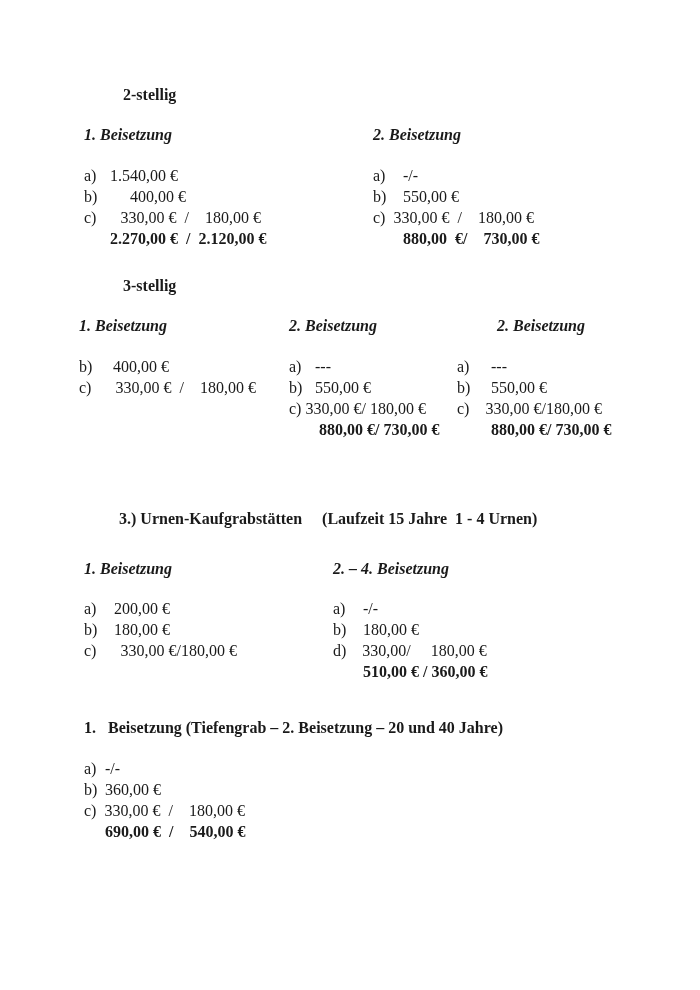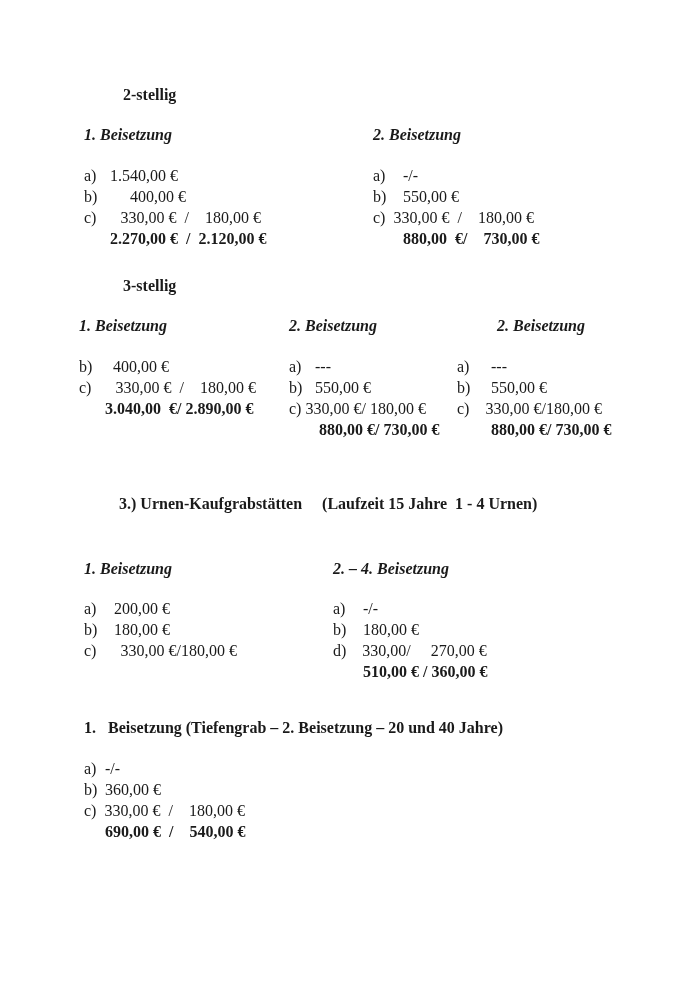"3.040,00 €/ 2.890,00 €" div.row { html: <div><span></span><span>3.040,00 €/ 2.890,00 €</span></div> -> none }
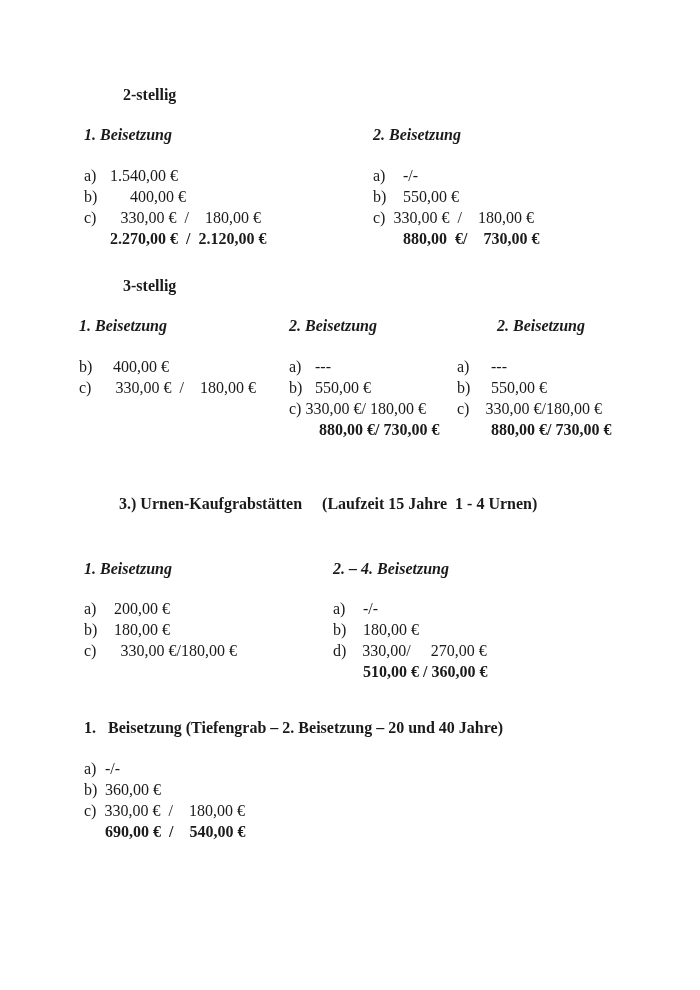"3.) Urnen-Kaufgrabstätten (Laufzeit 15" div.abs { top: 493px -> 508px }
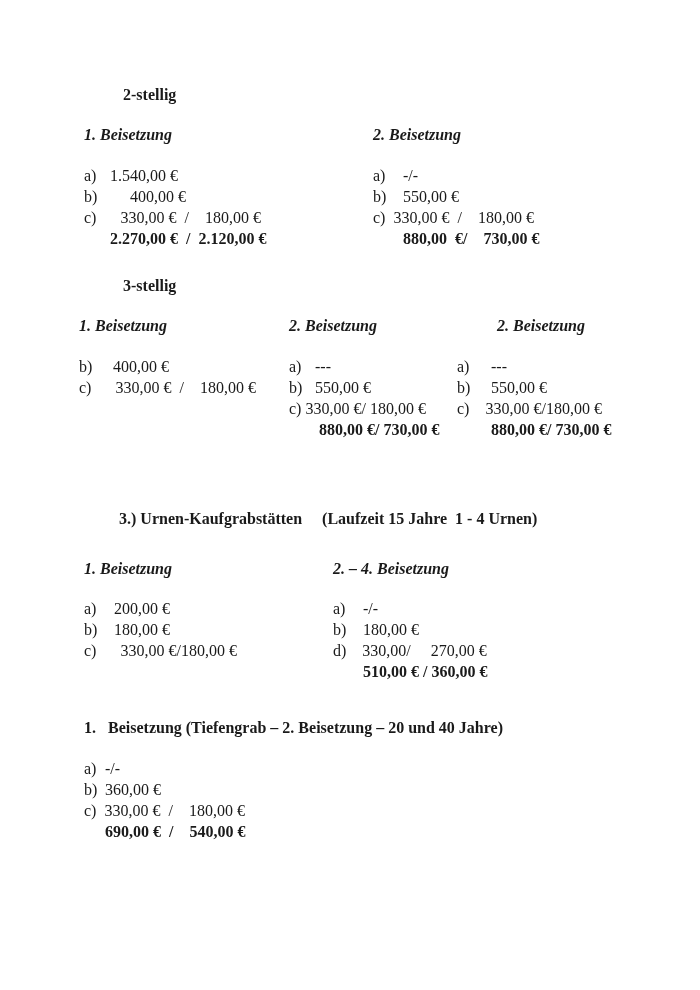"330,00/ 270,00 €" span.u { text: 270,00 -> 180,00 }
